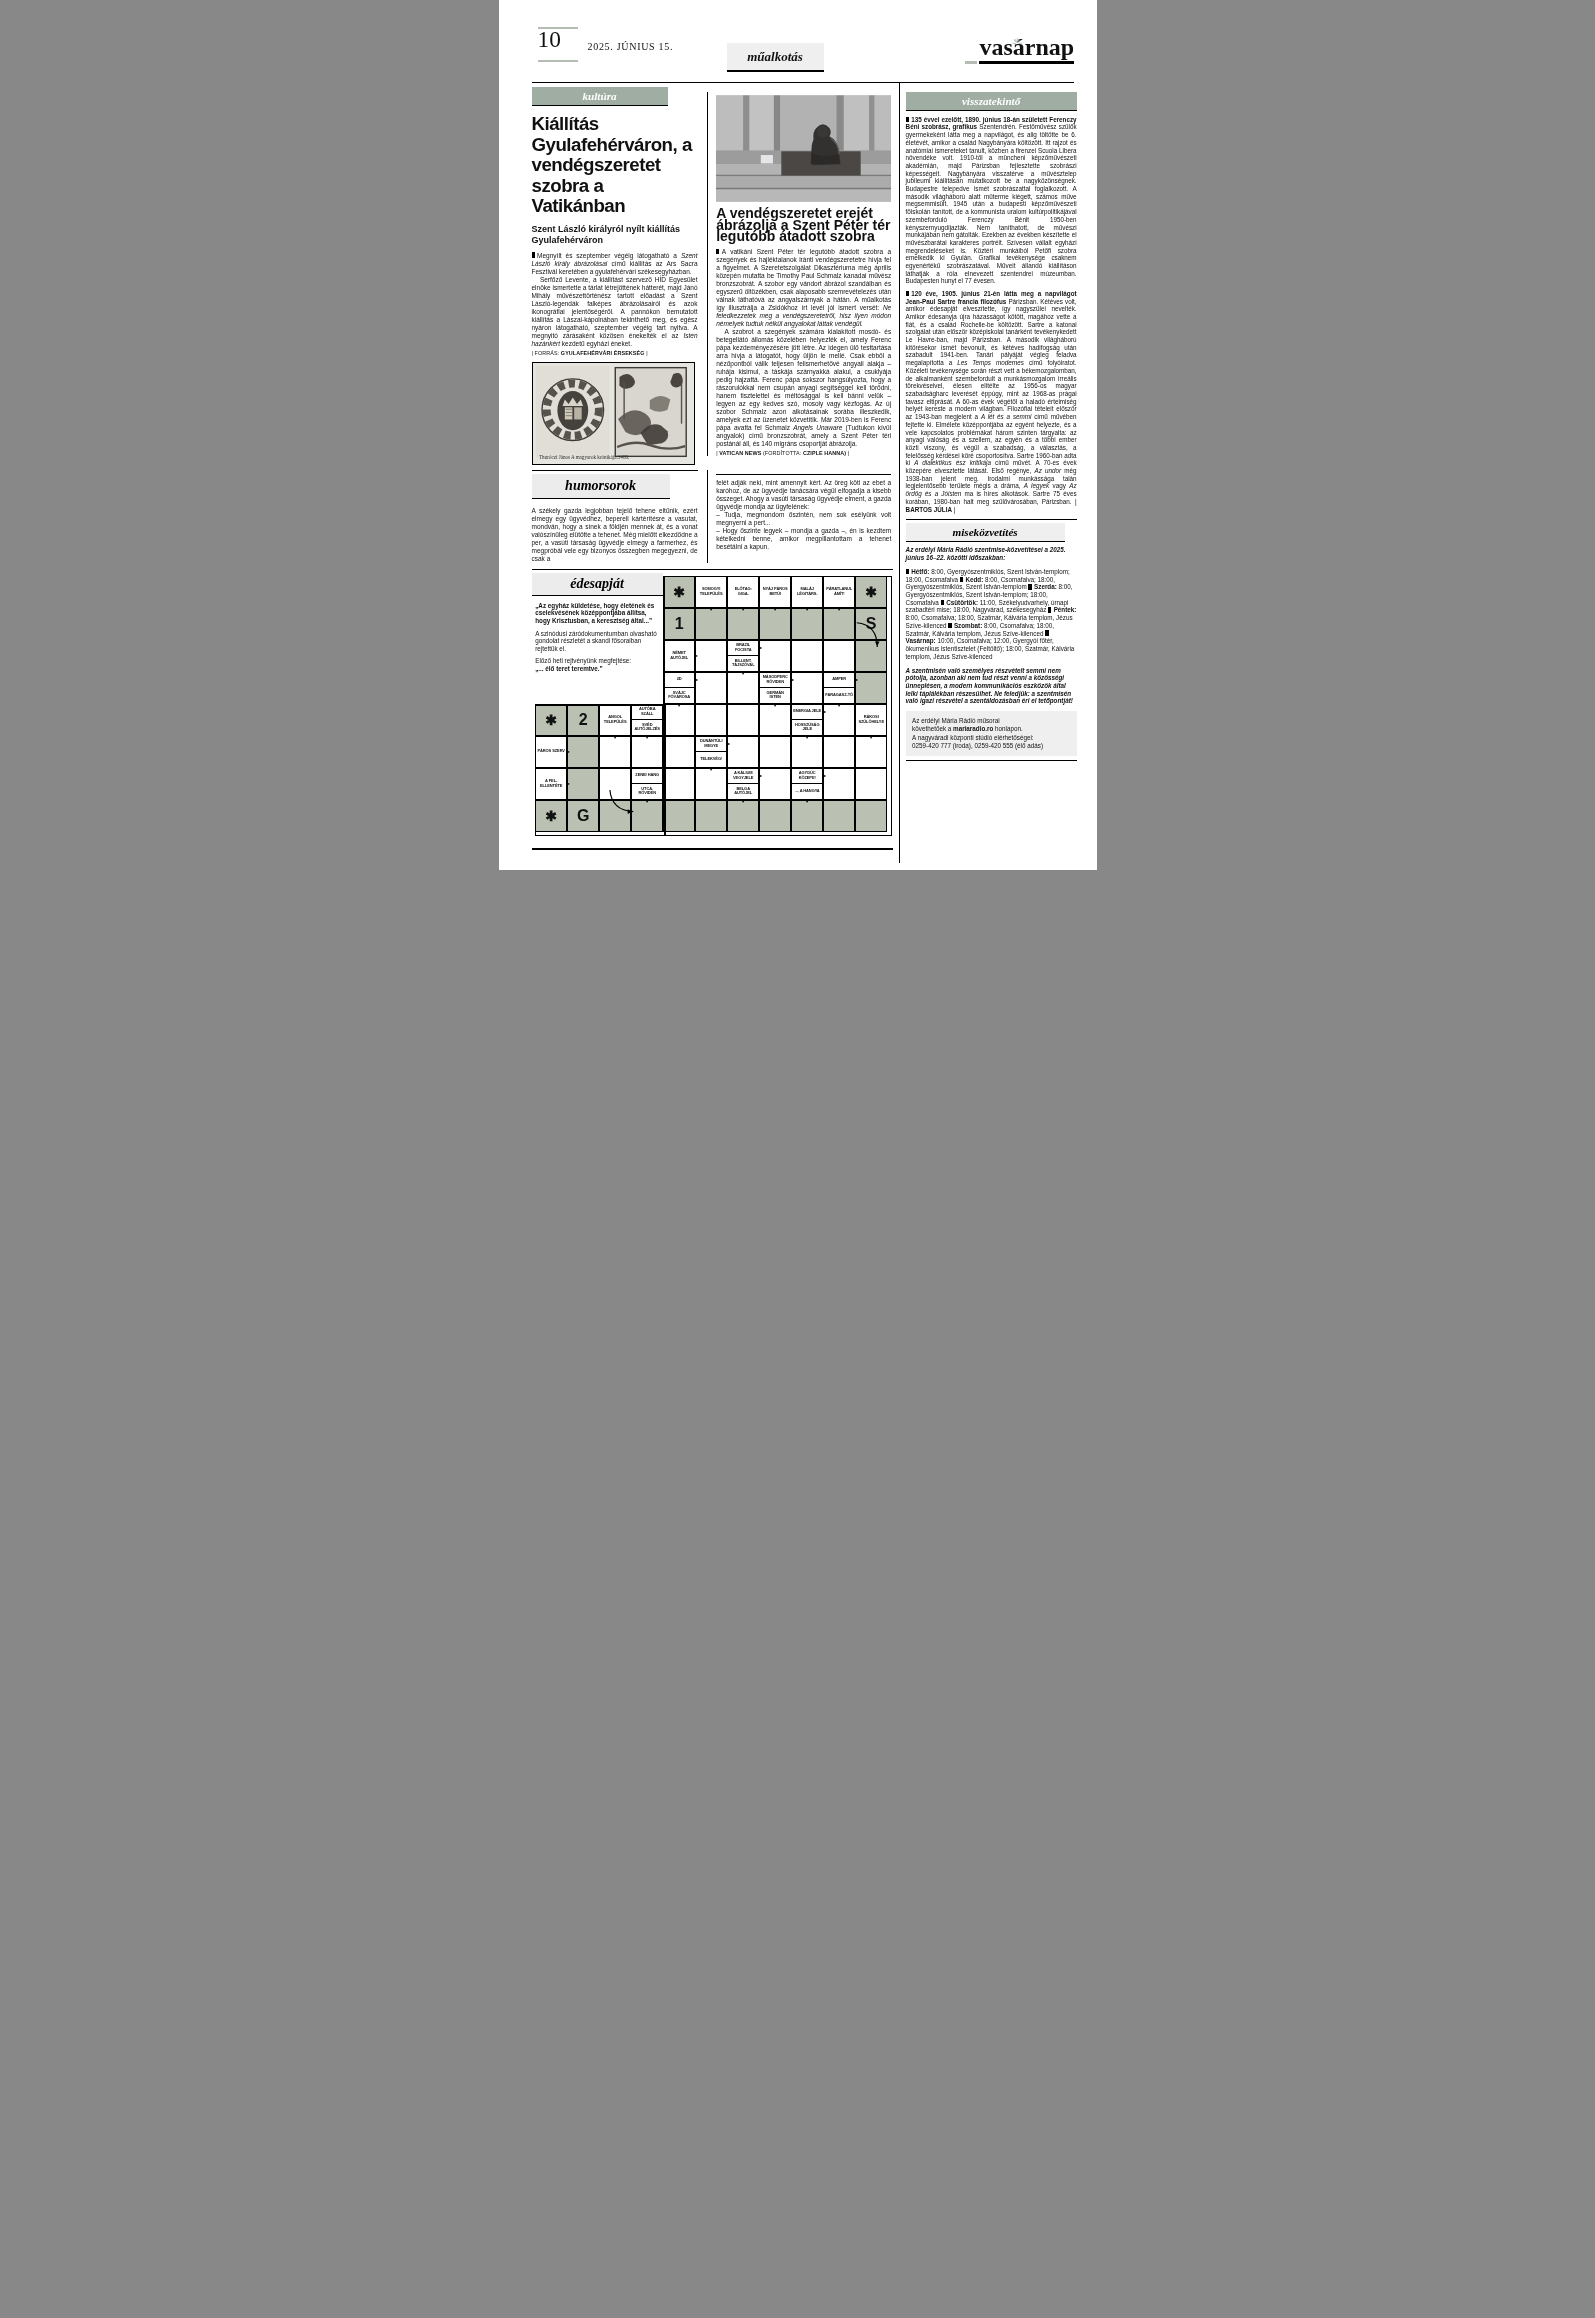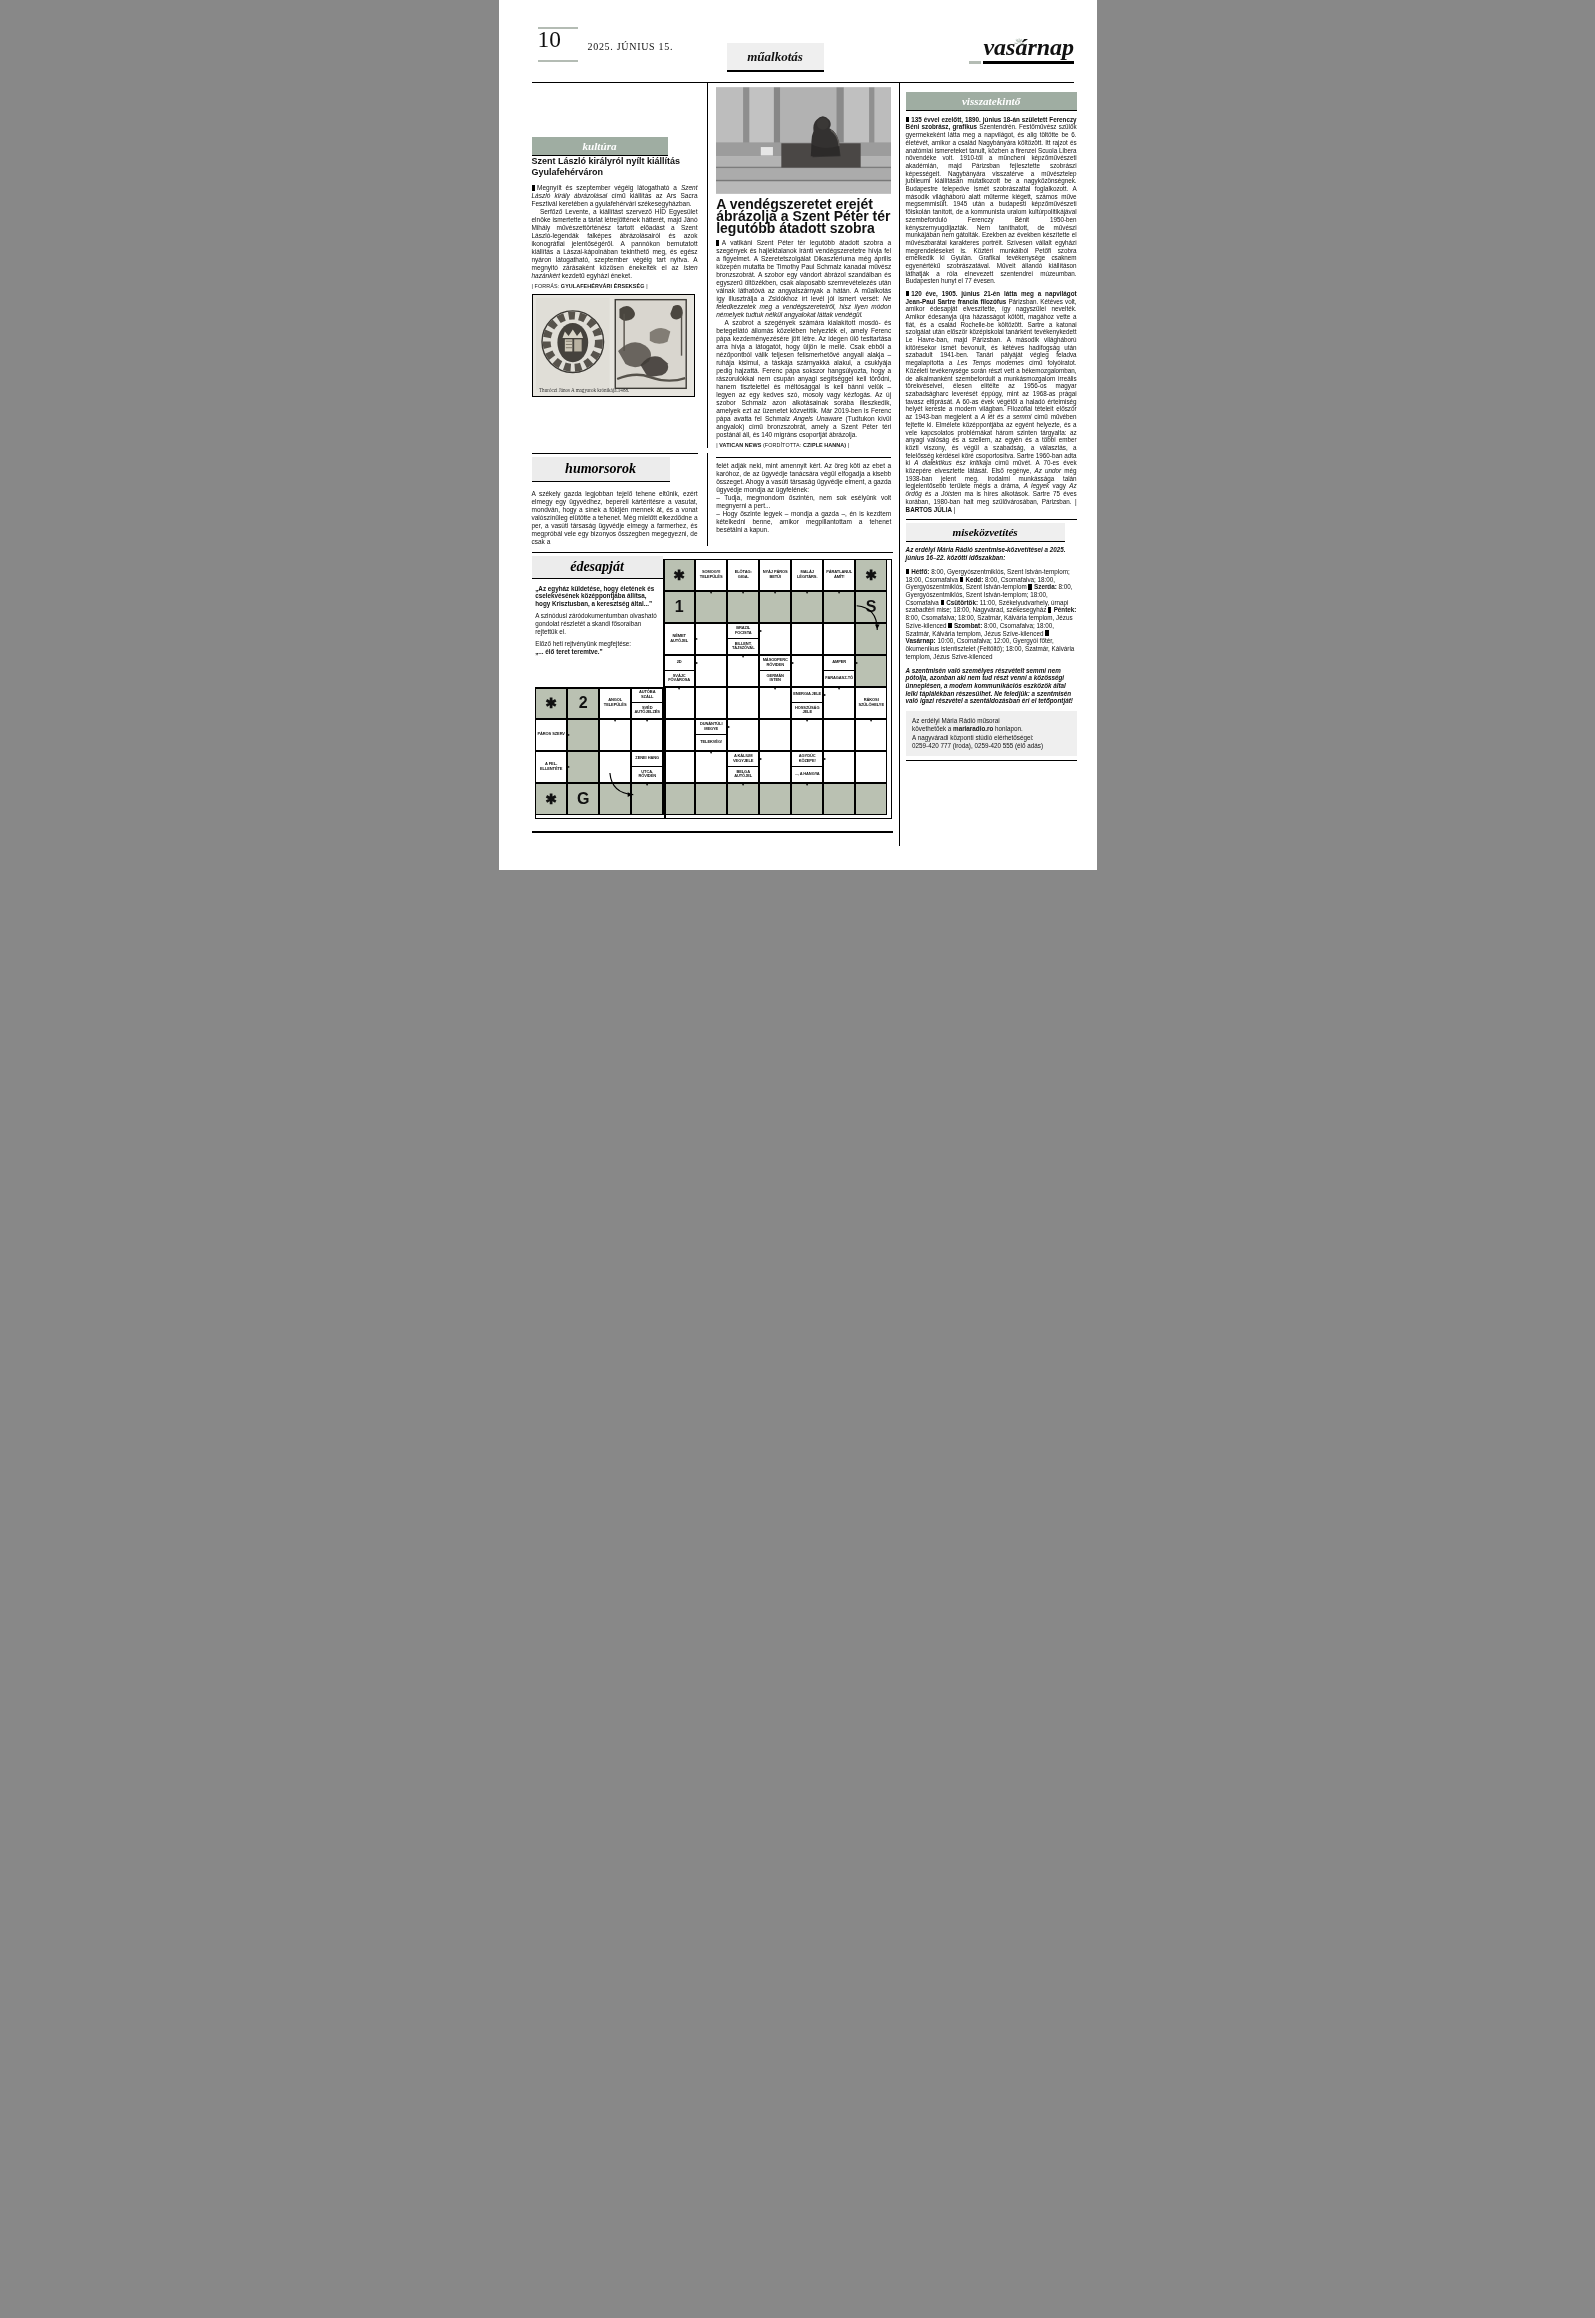"vasárnap" #brand .word { font-style: italic -> none }
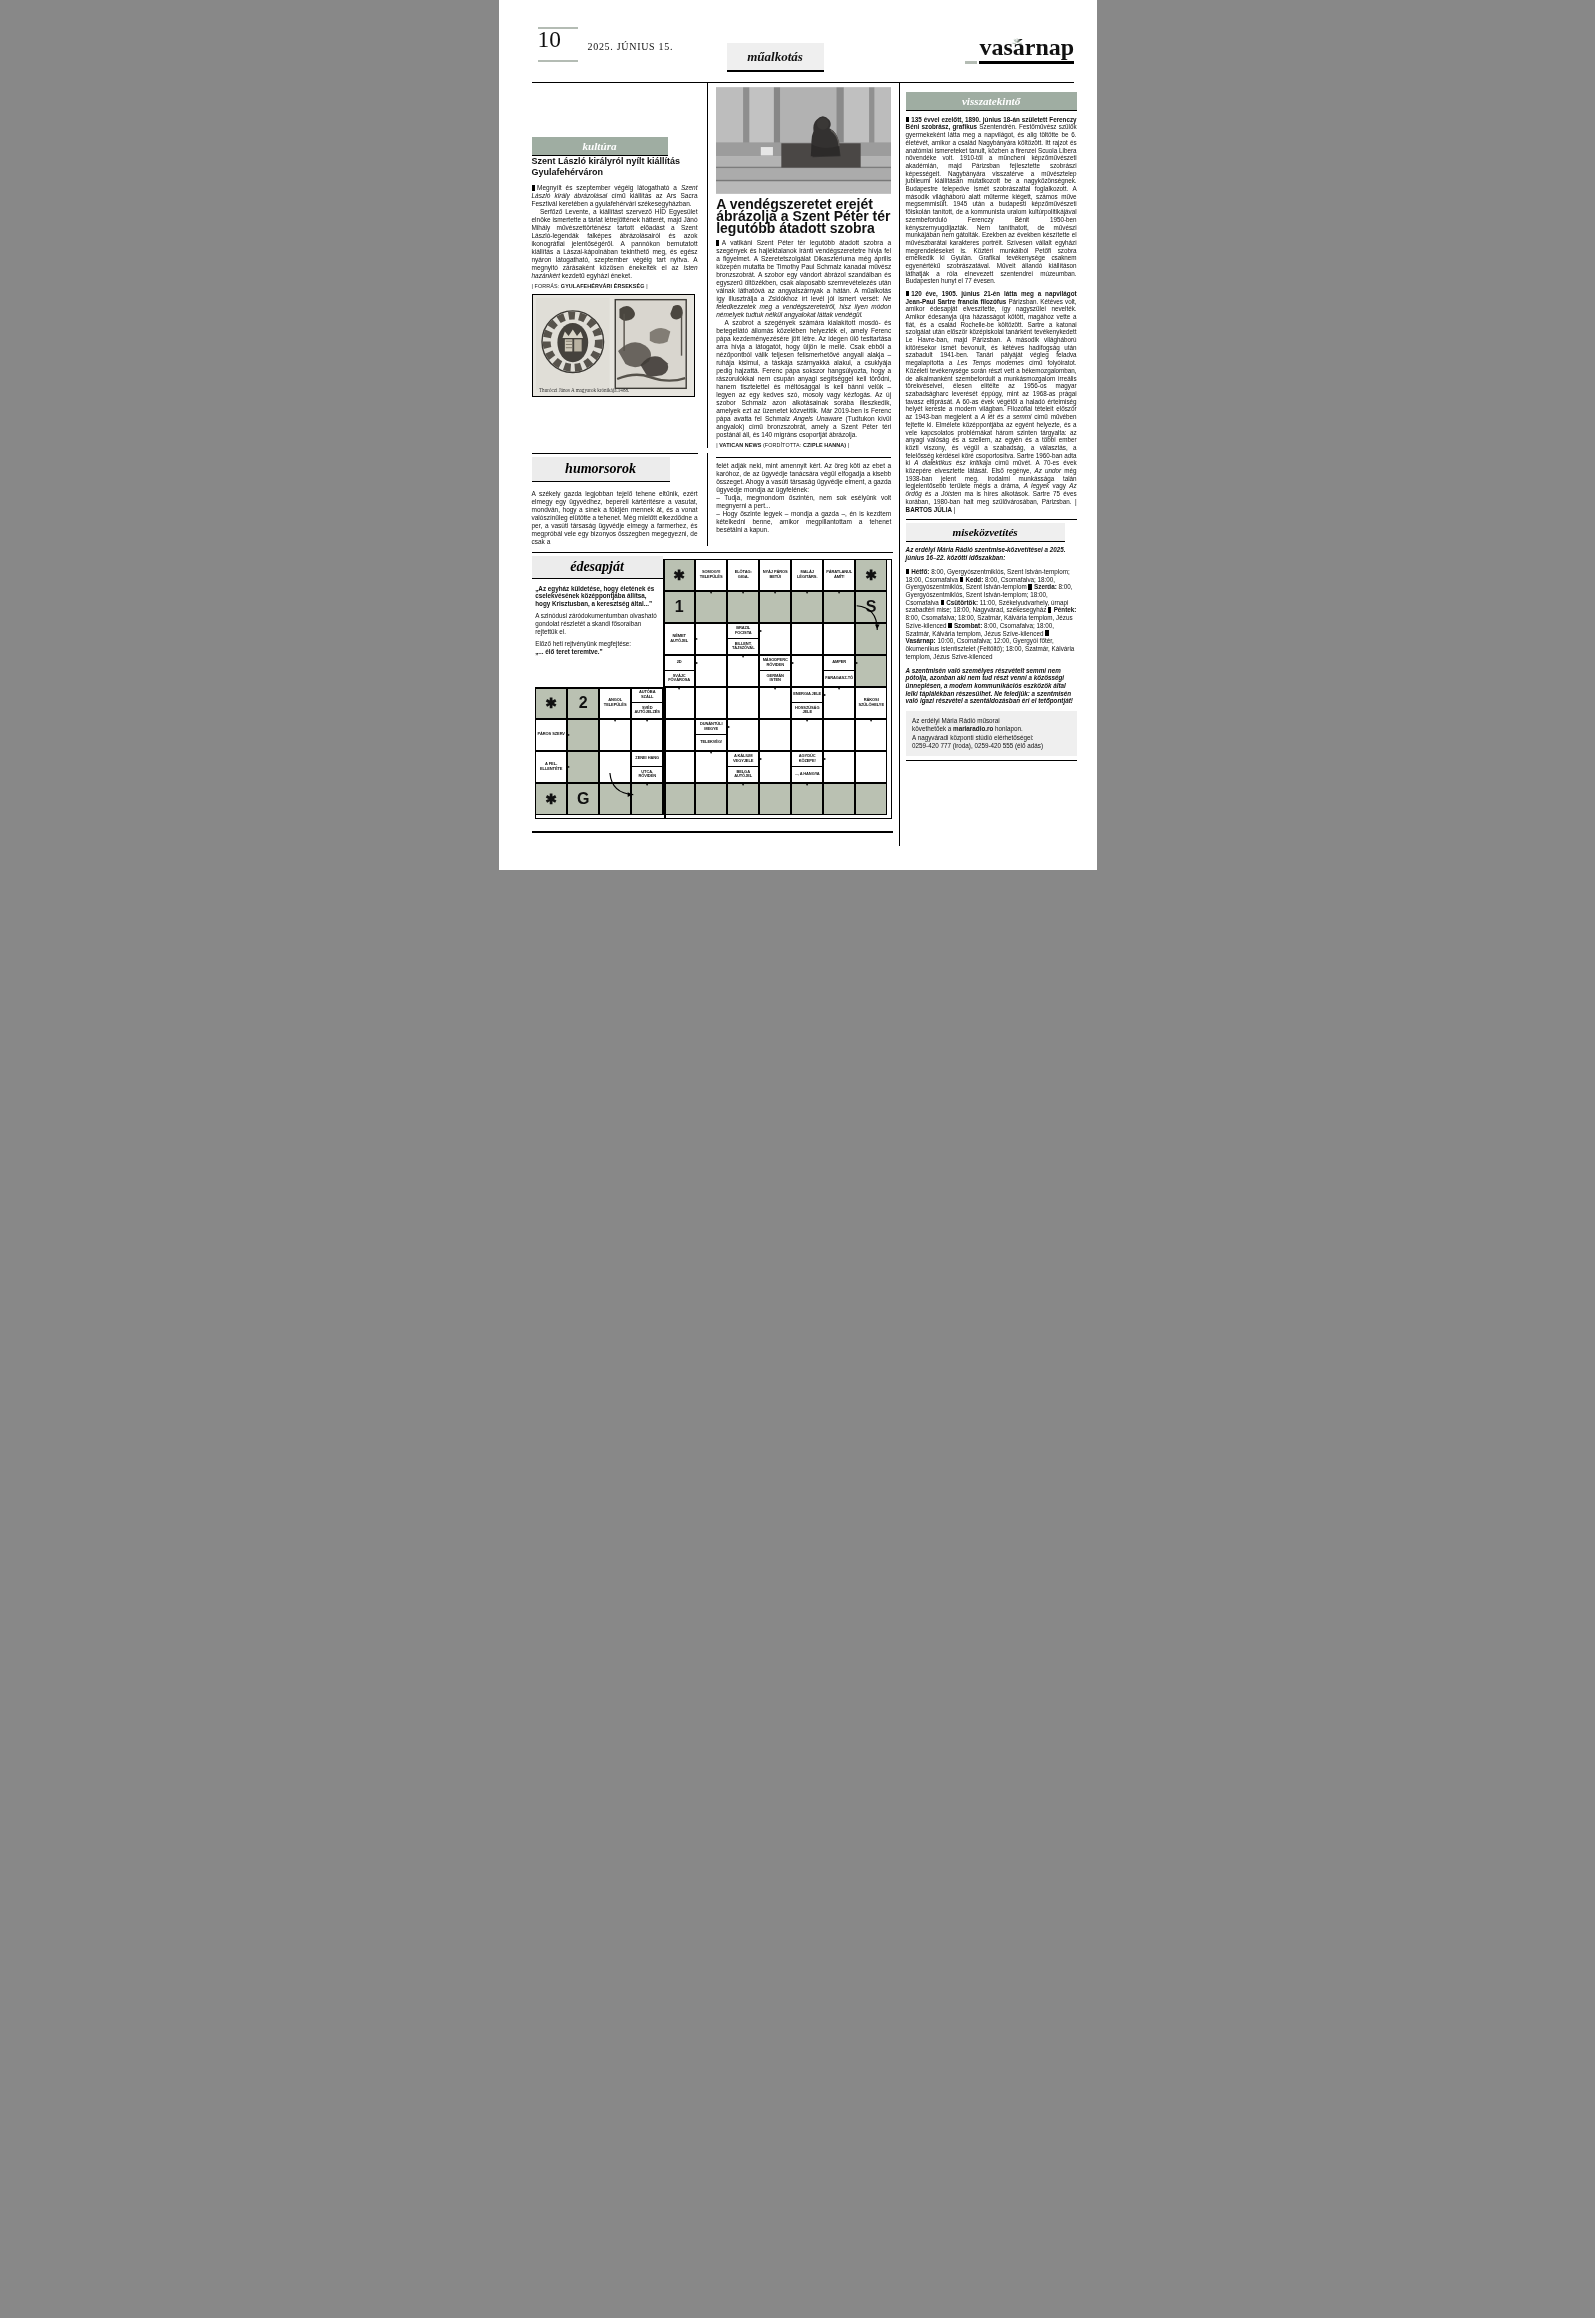"Kiállítás Gyulafehérváron, a" h1 { html: none -> <h1>Kiállítás Gyulafehérváron, a vendégszeretet szobra a Vatikánban</h1> }
